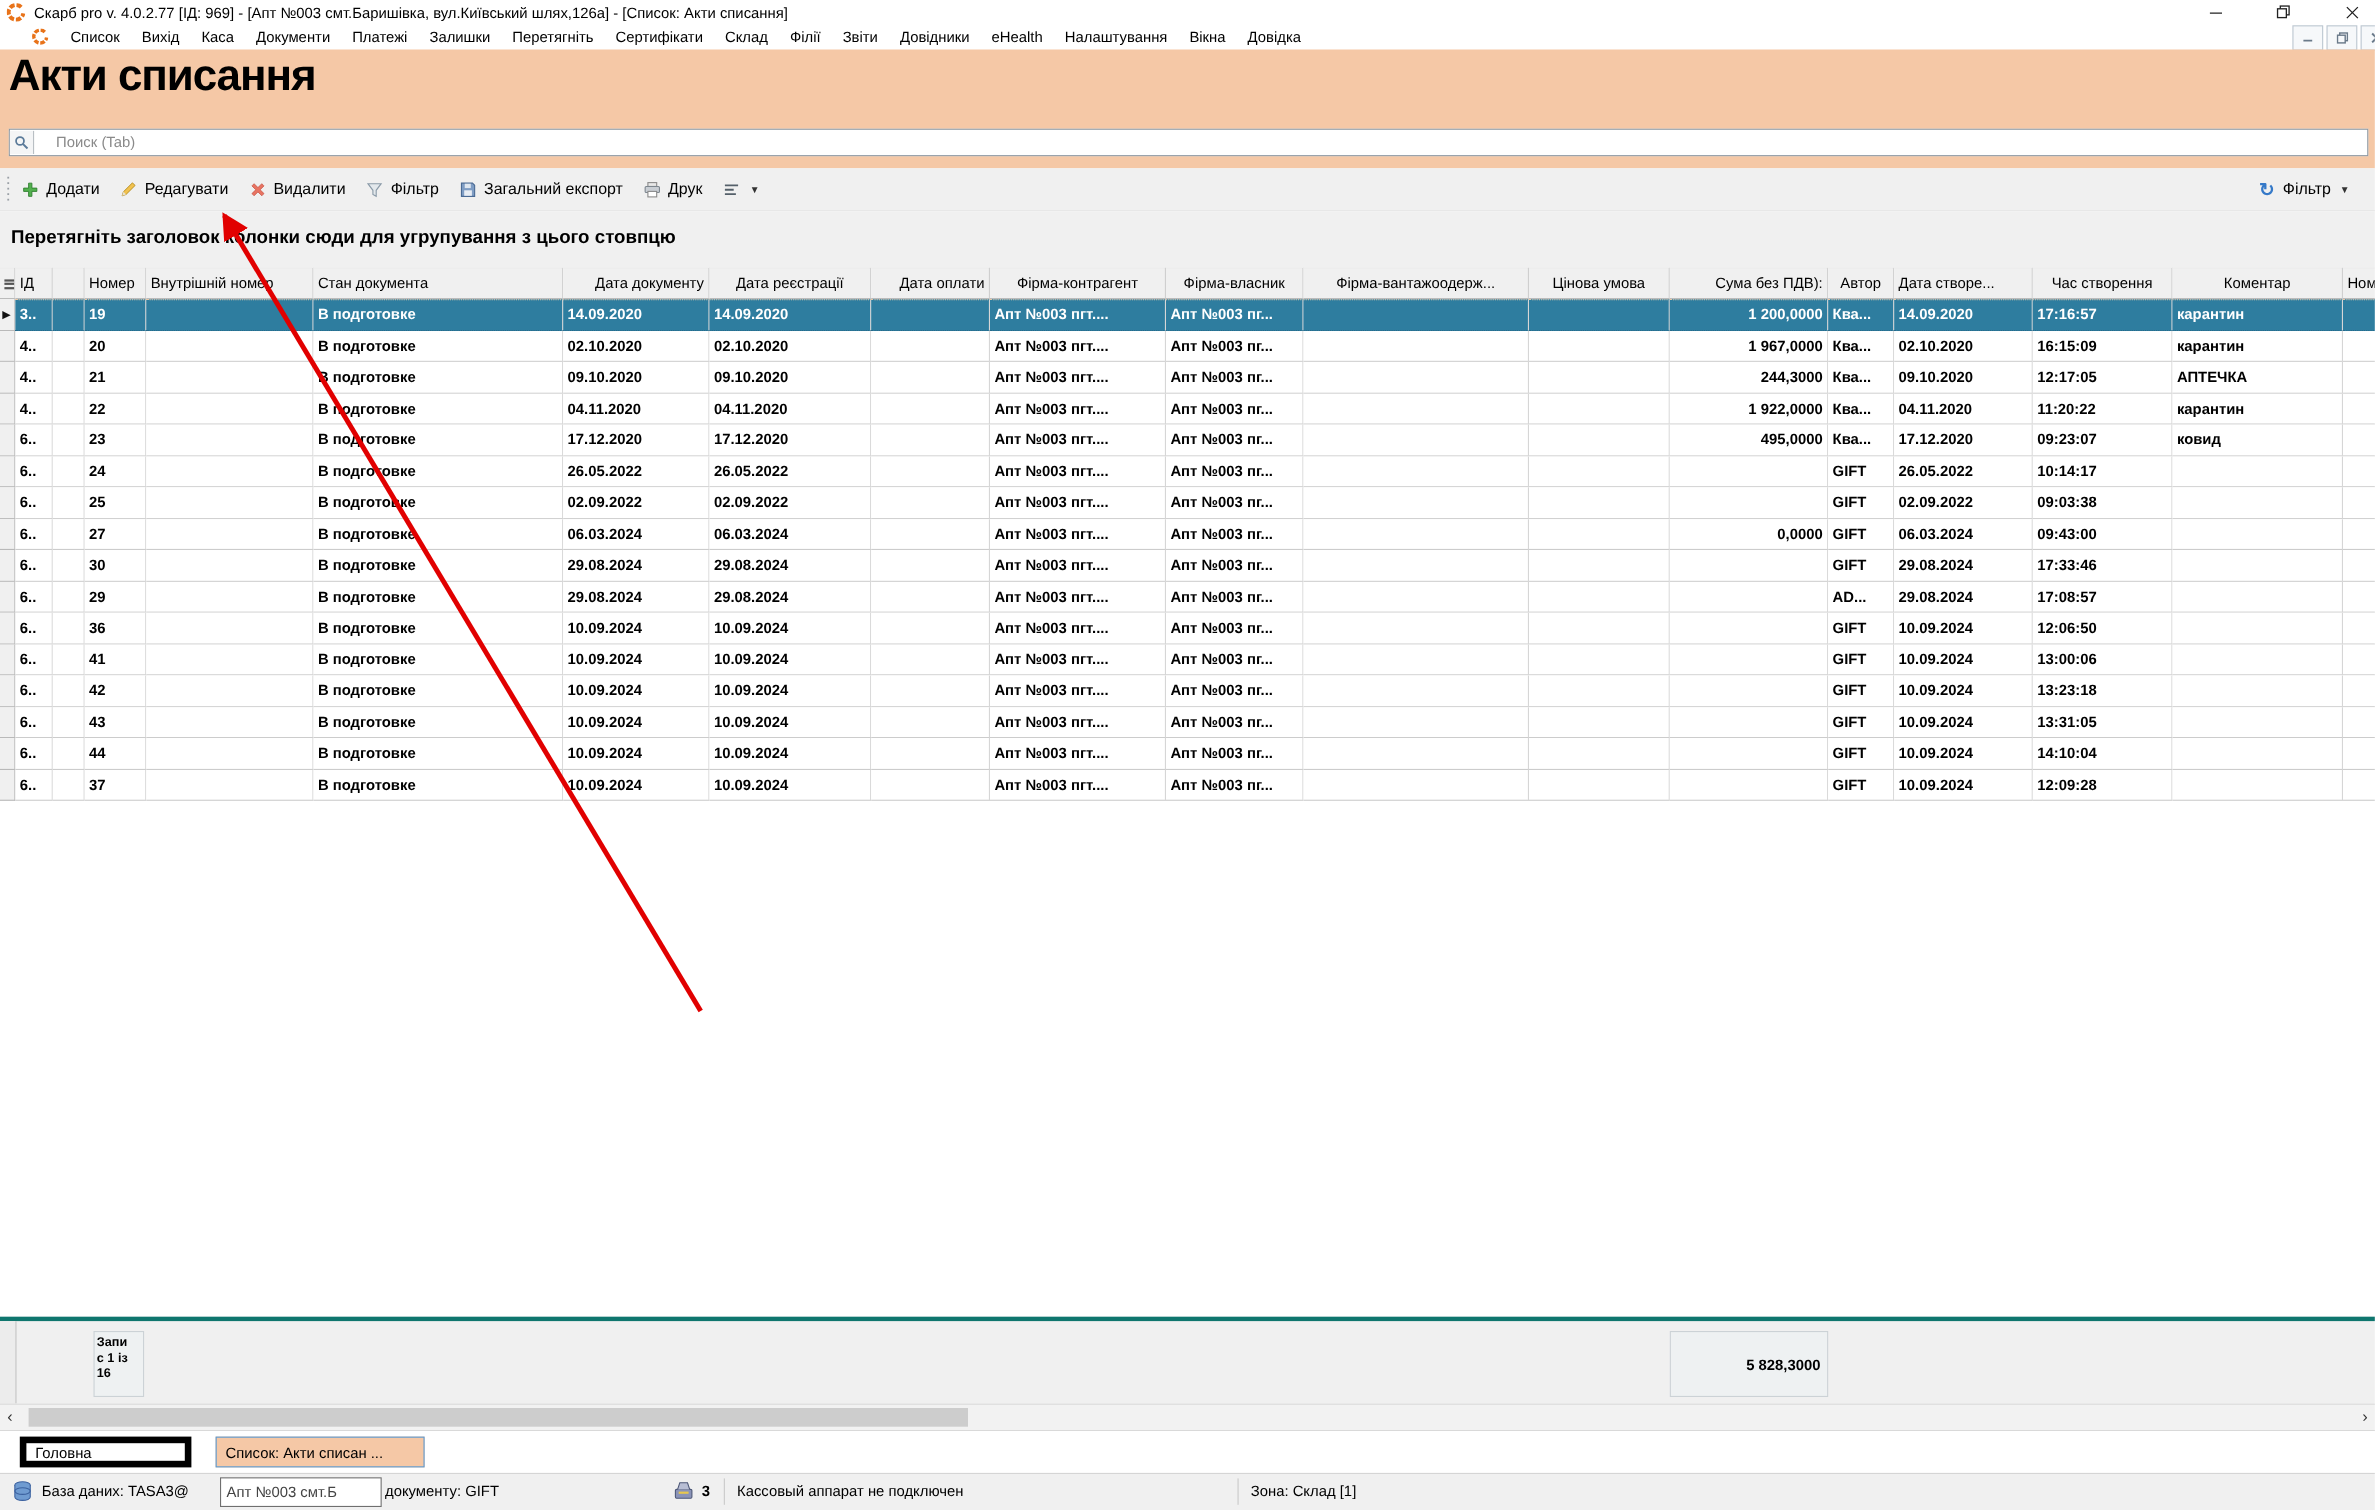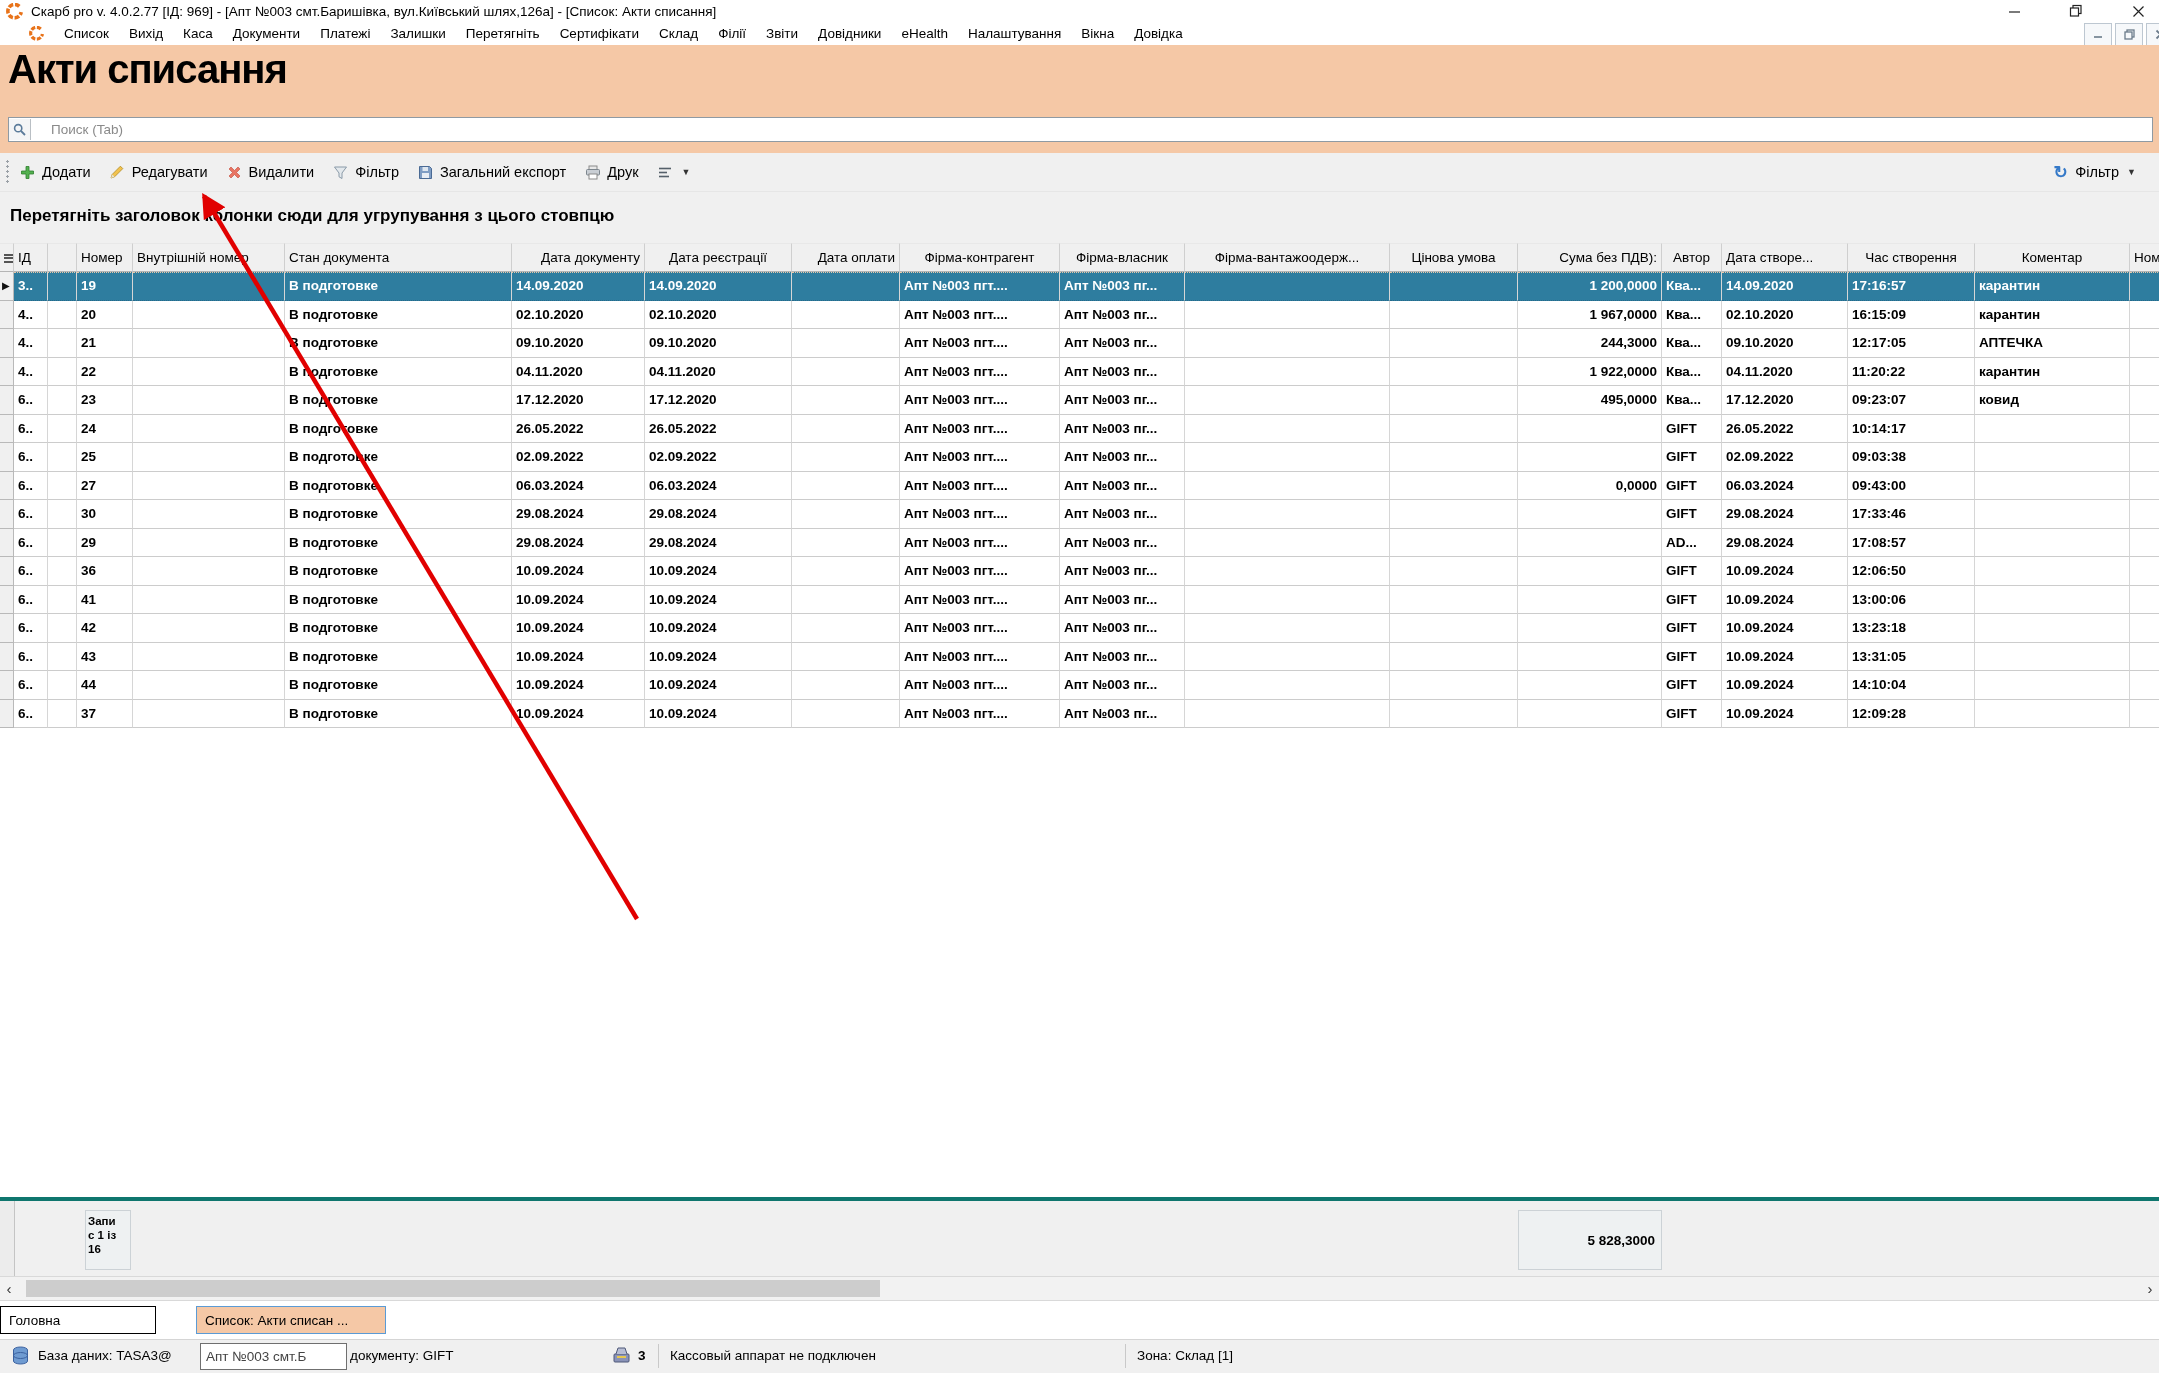"Головна" .tab.home { border: 1px solid #000000 -> 6px solid #000000; left: 0 -> 18px }
